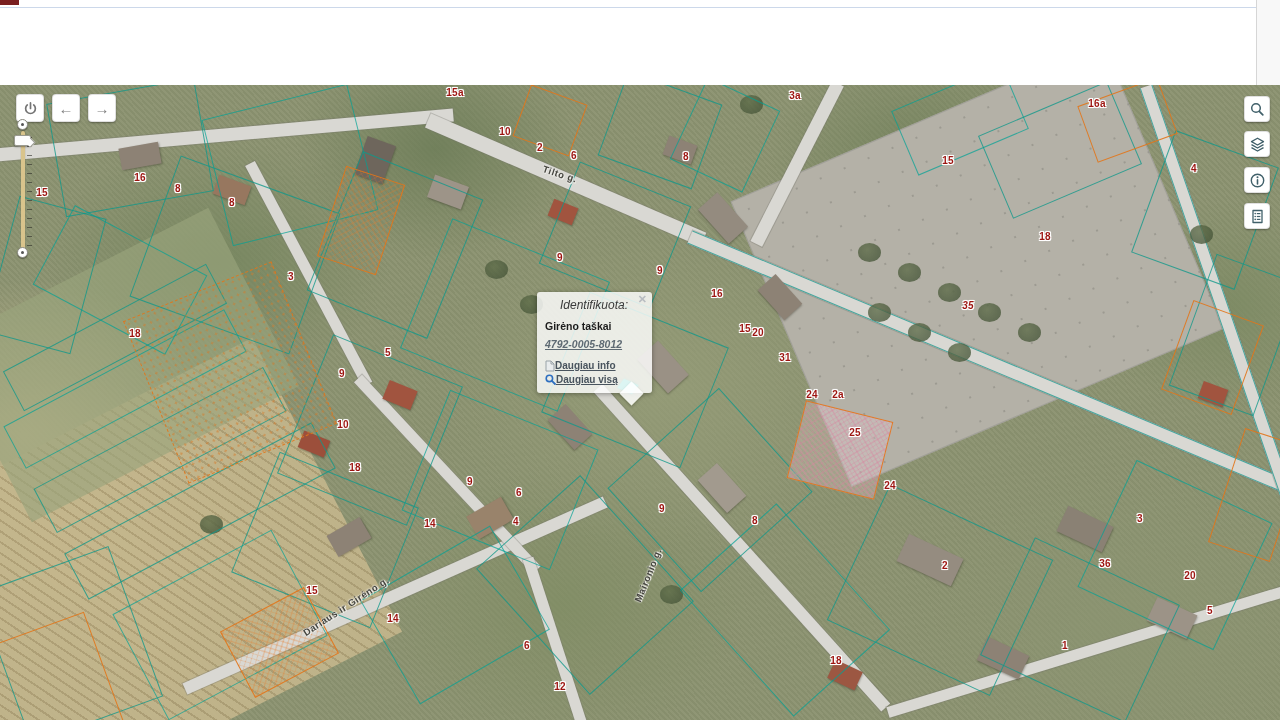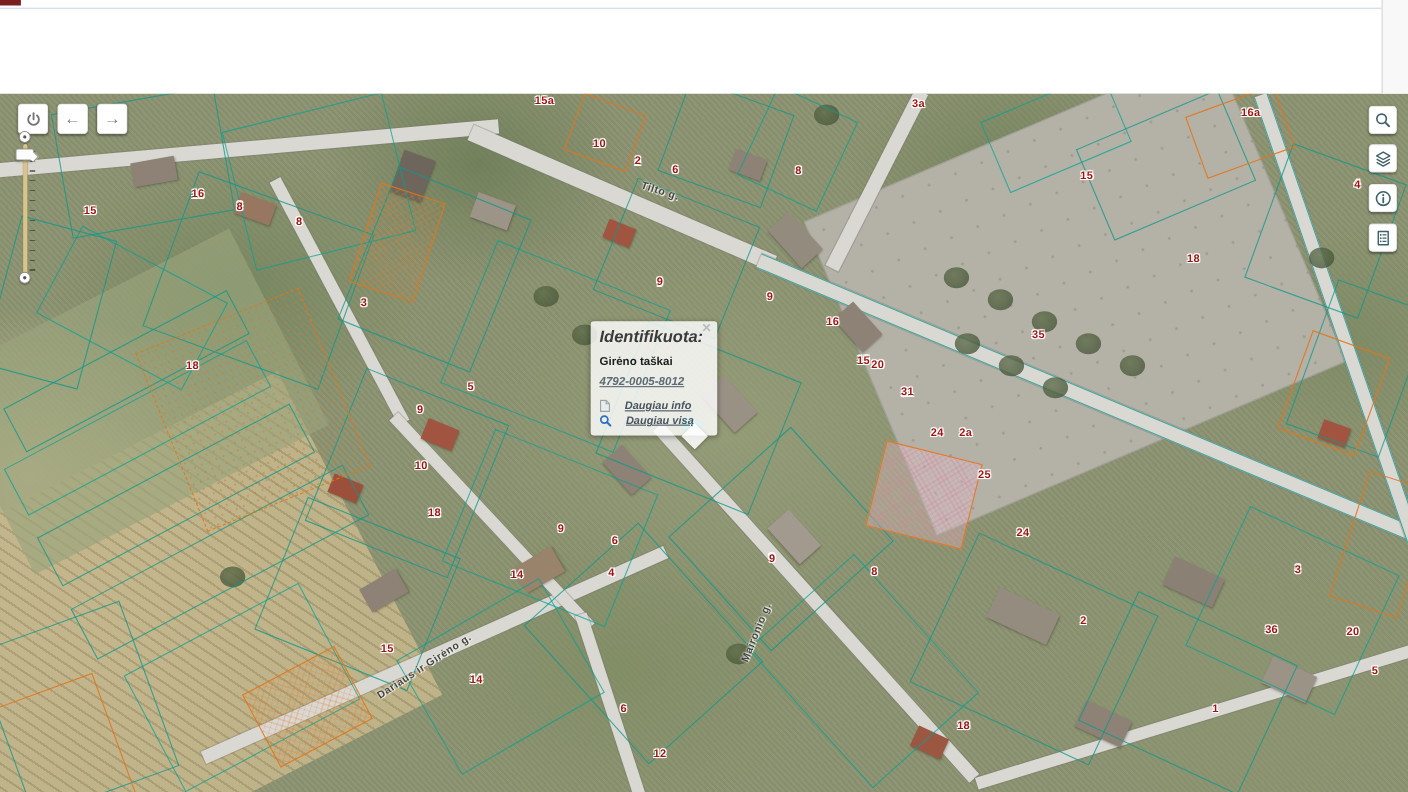"15a" .labels { margin-left: 40px -> none }
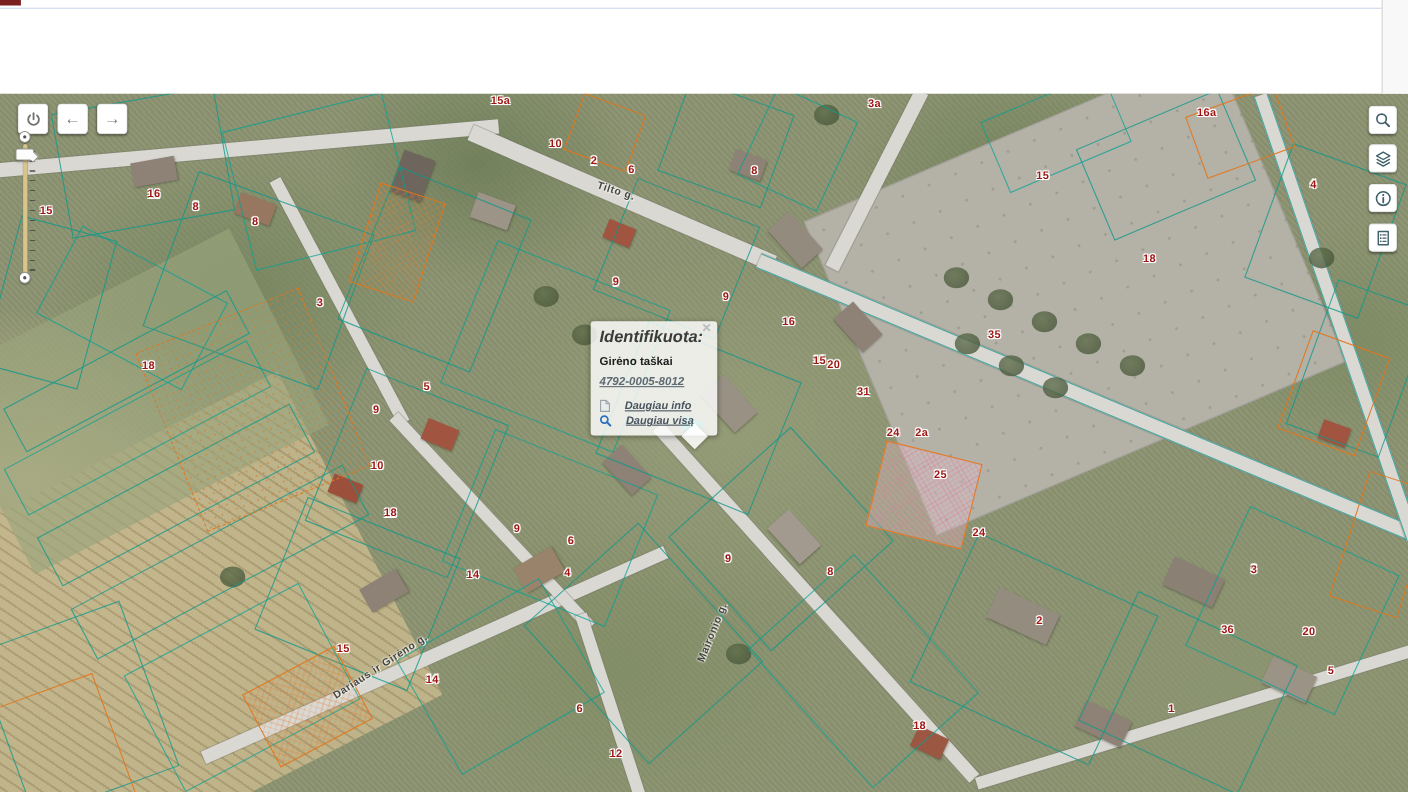"Identifikuota:" .popup .ptitle { font-size: 15px -> 12px; font-weight: bold -> normal; margin-left: none -> 15px }
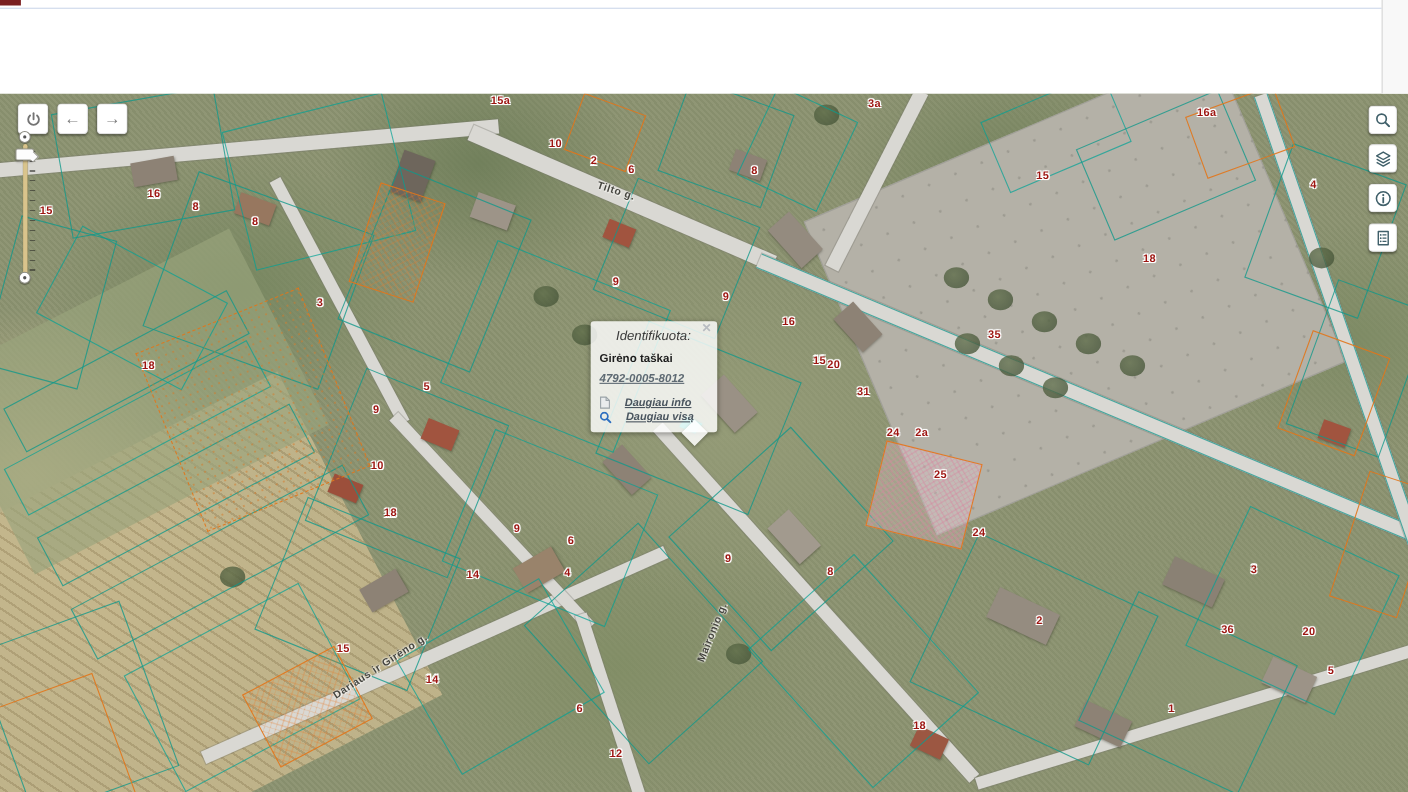"35" span.pnum { font-style: none -> italic; left: 904px -> 968px }
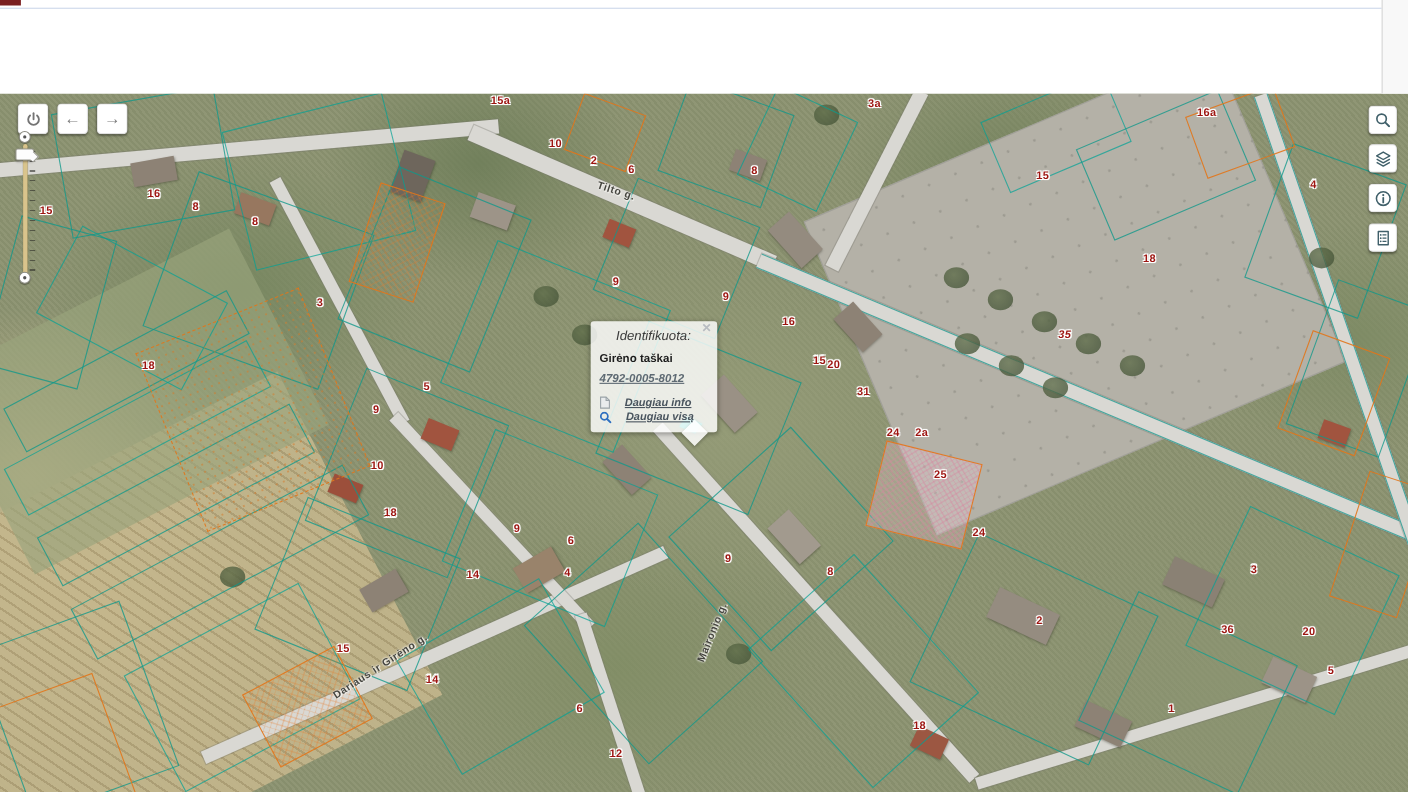"Daugiau info" .popup .plink { align-items: flex-end -> flex-start; font-style: italic -> none; gap: 13px -> 0 }
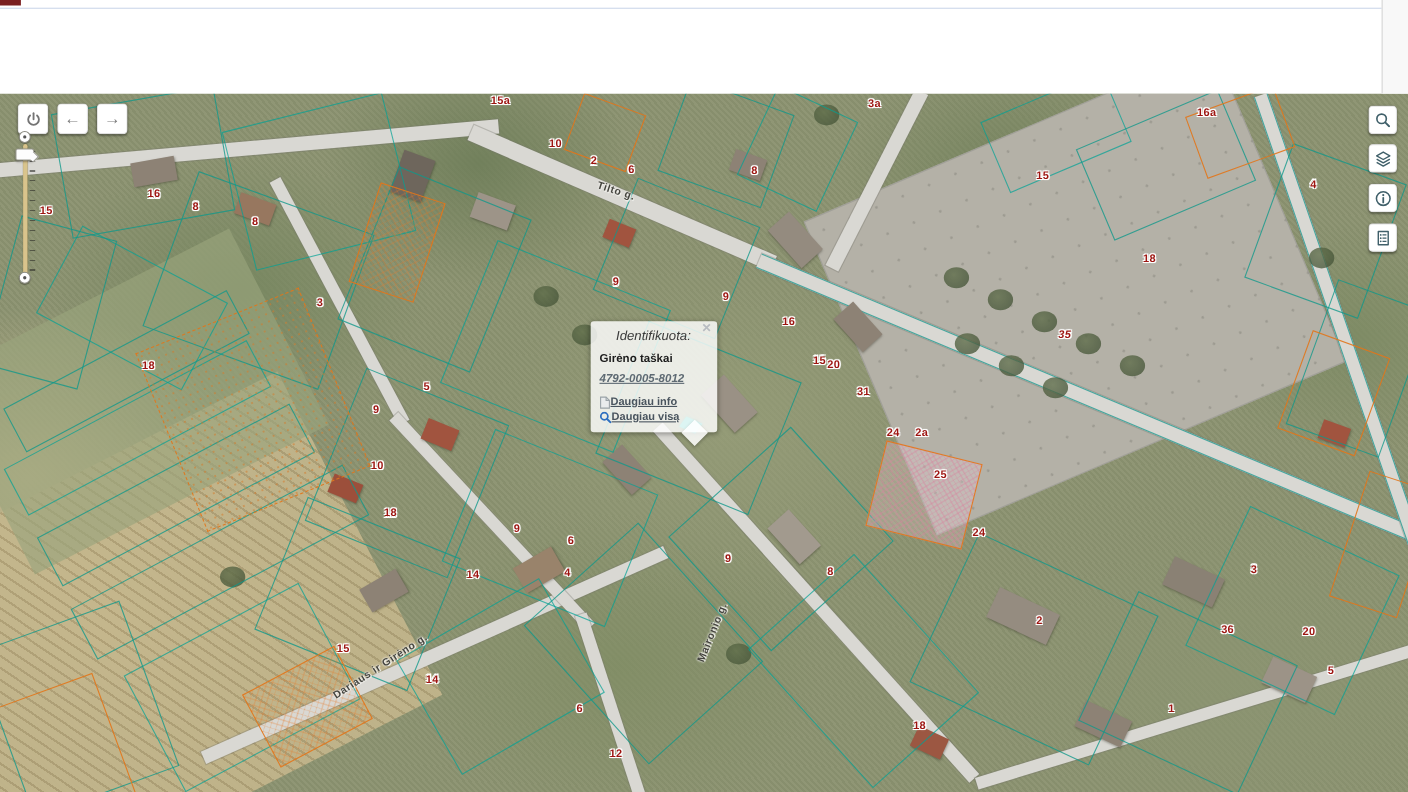"36" span.pnum { padding-left: 22px -> none; top: 488px -> 478px }
